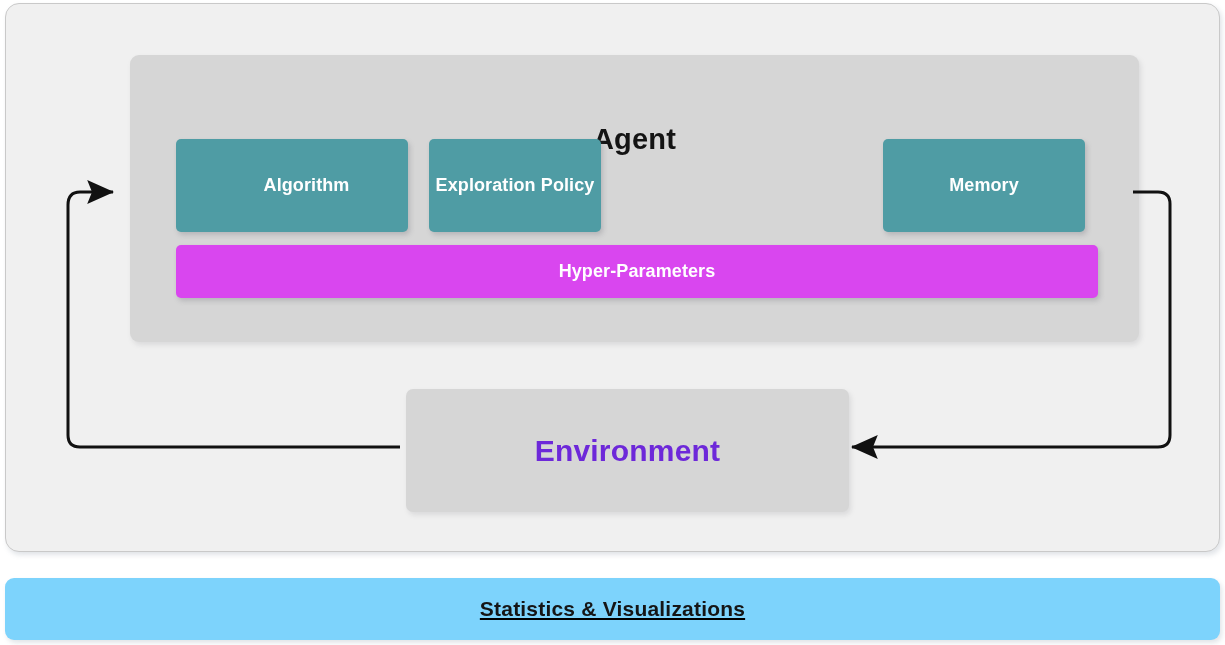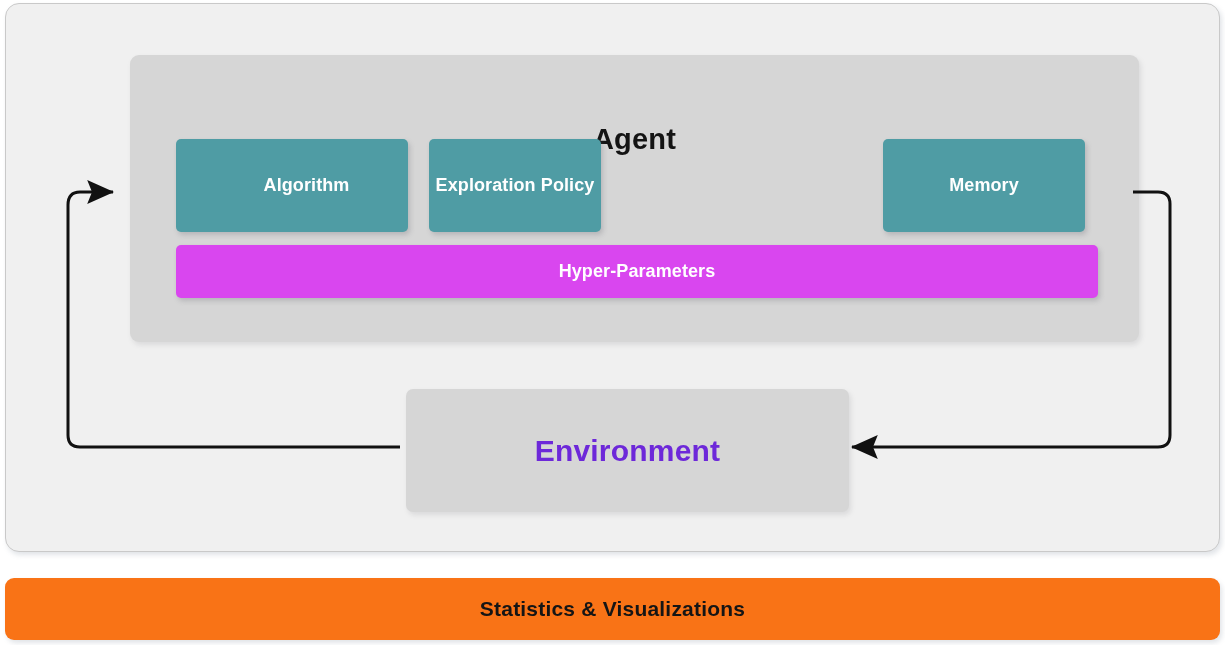"Statistics & Visualizations" div.stats-bar { background: #f97316 -> #7dd3fc; text-decoration: none -> underline }
